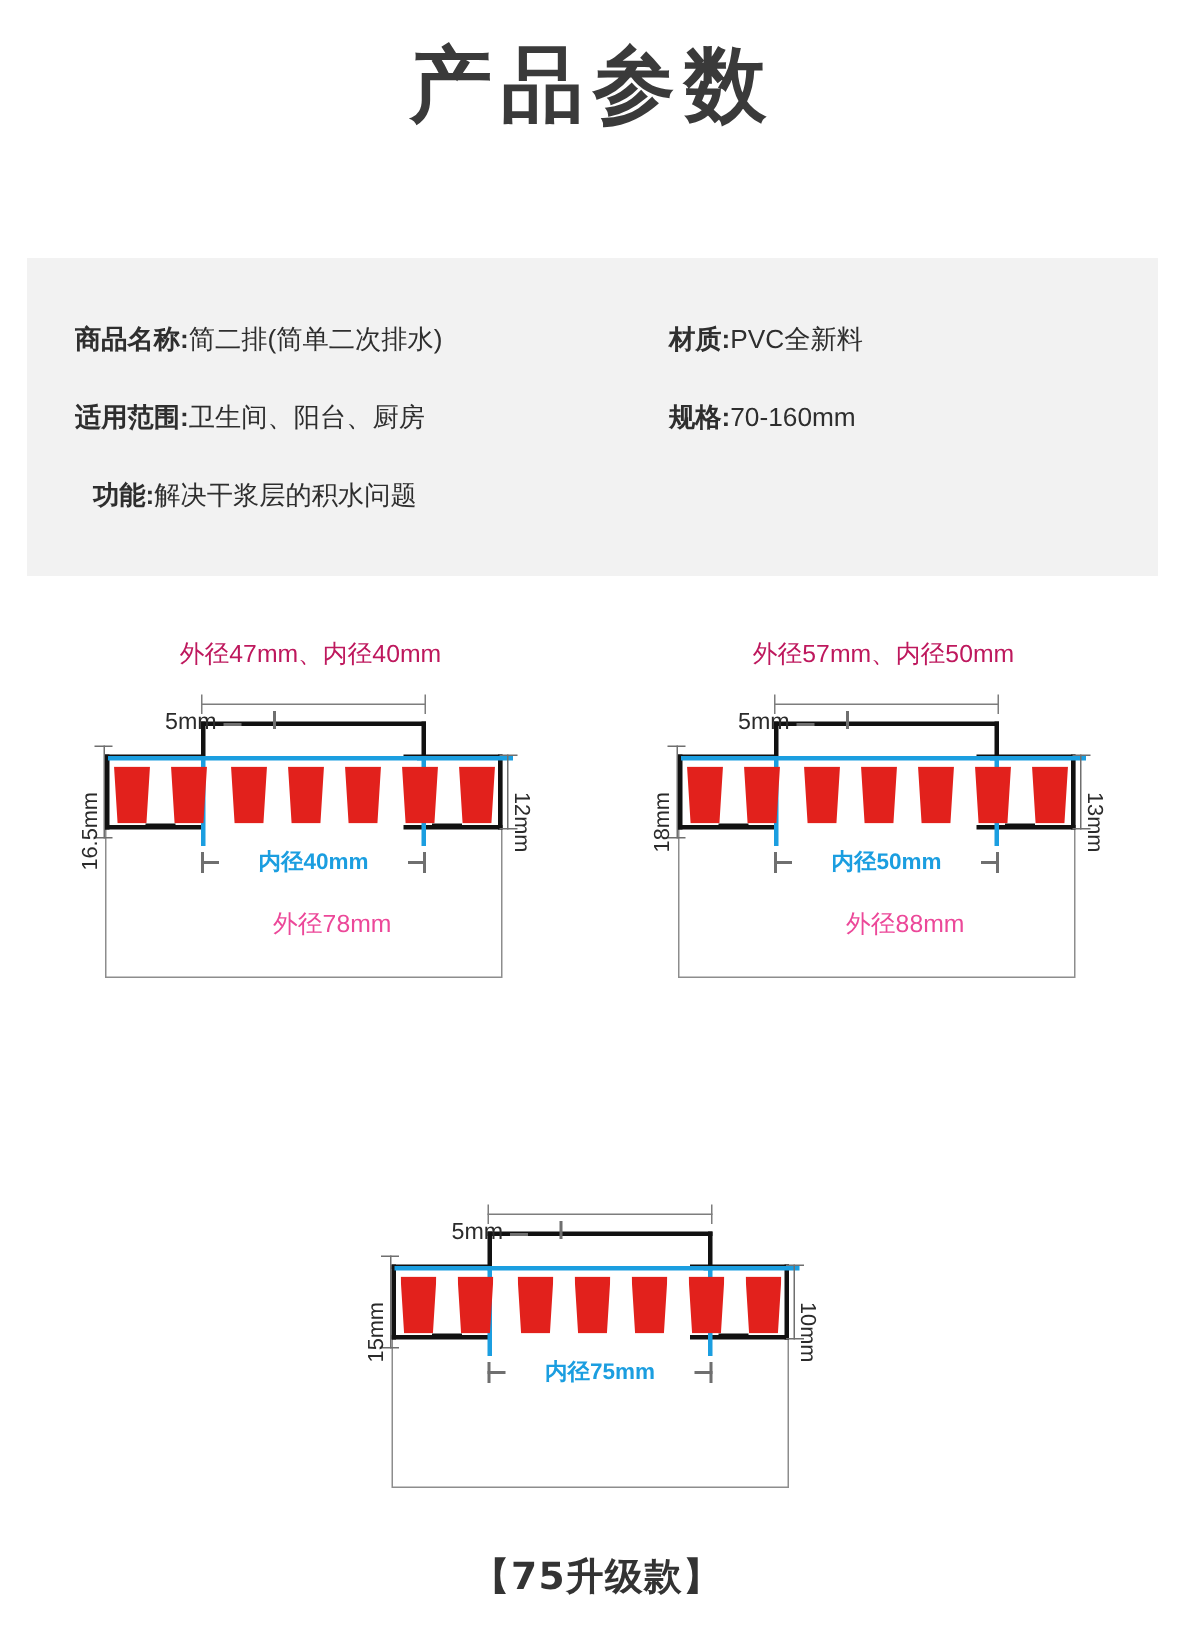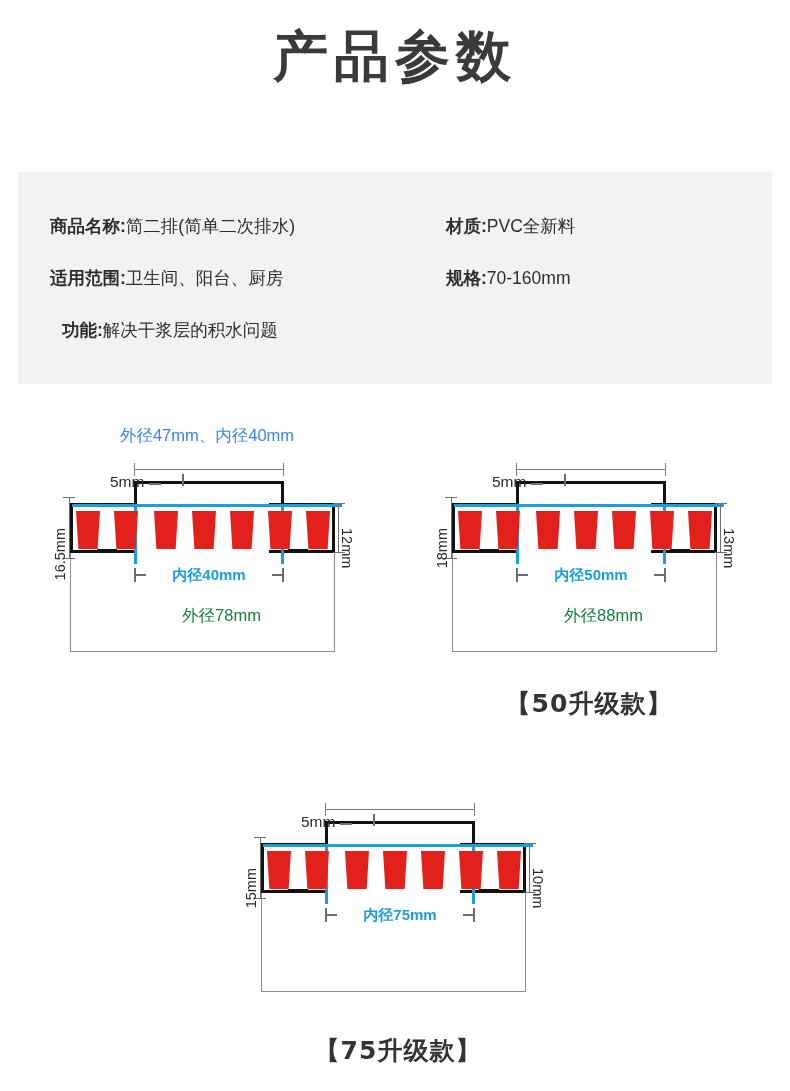"外径47mm、内径40mm" .cap-top { color: #3b82f6 -> #be185d }
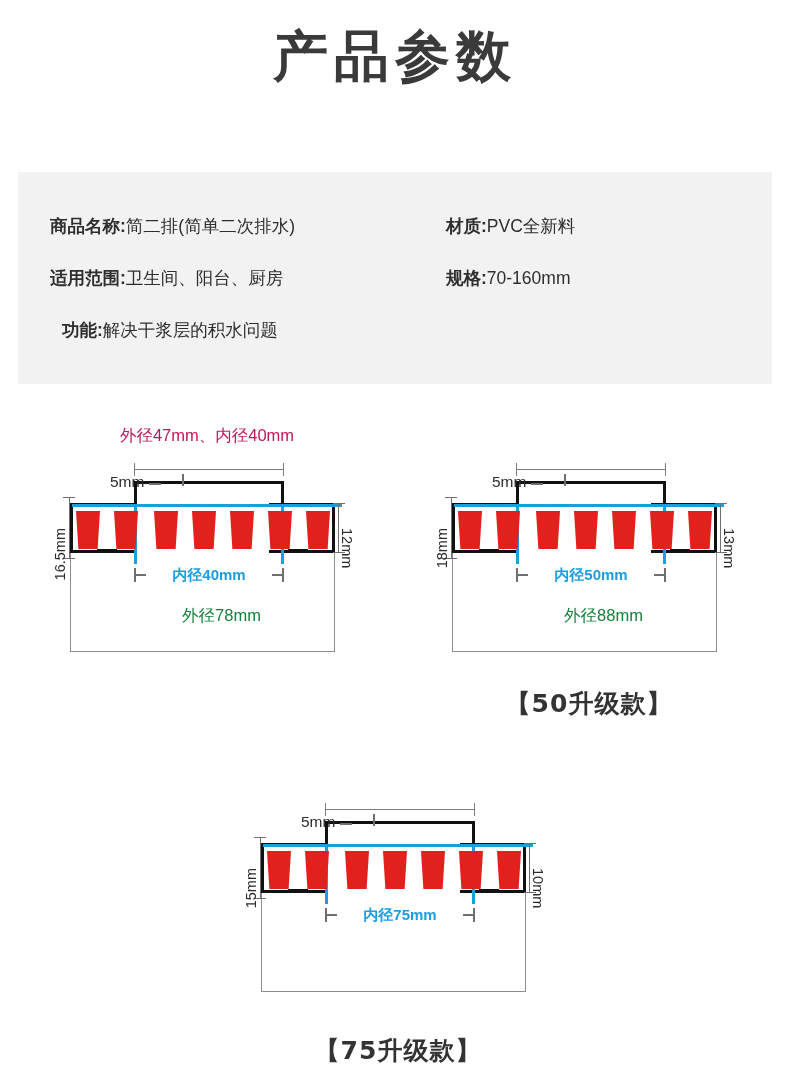"外径57mm、内径50mm" div.cap-top { html: none -> <div>外径57mm、内径50mm</div> }
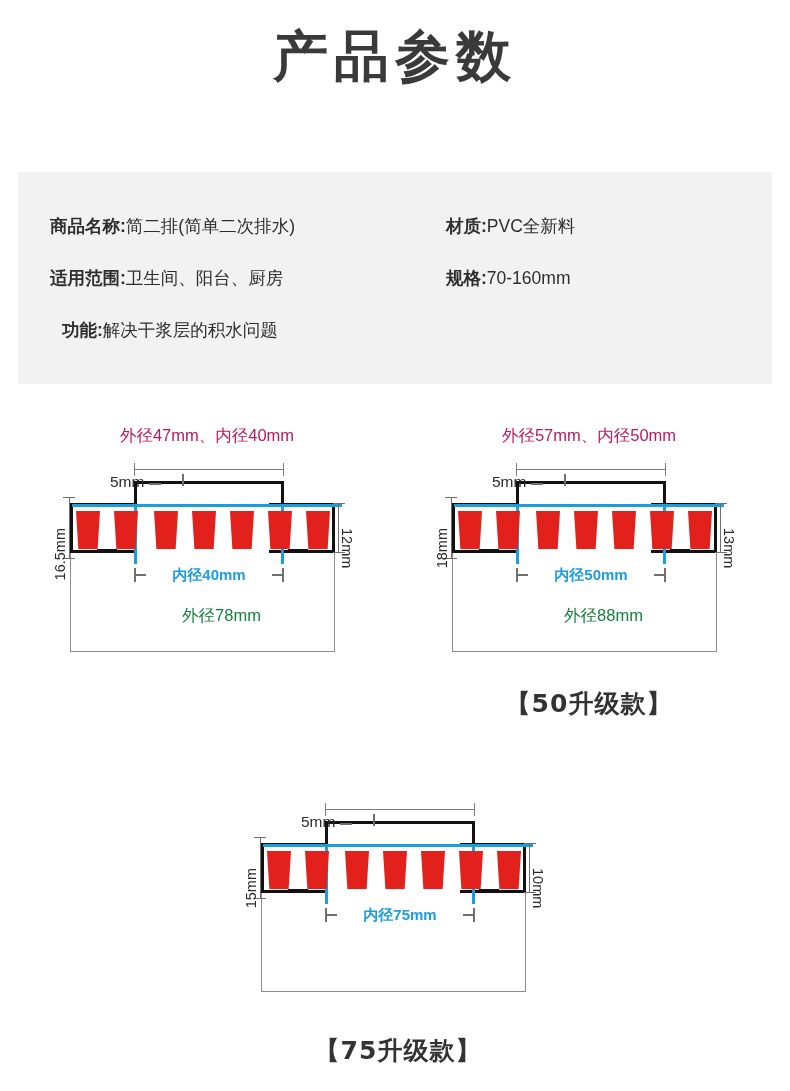"外径78mm" .outer-label { color: #15803d -> #ec4899 }
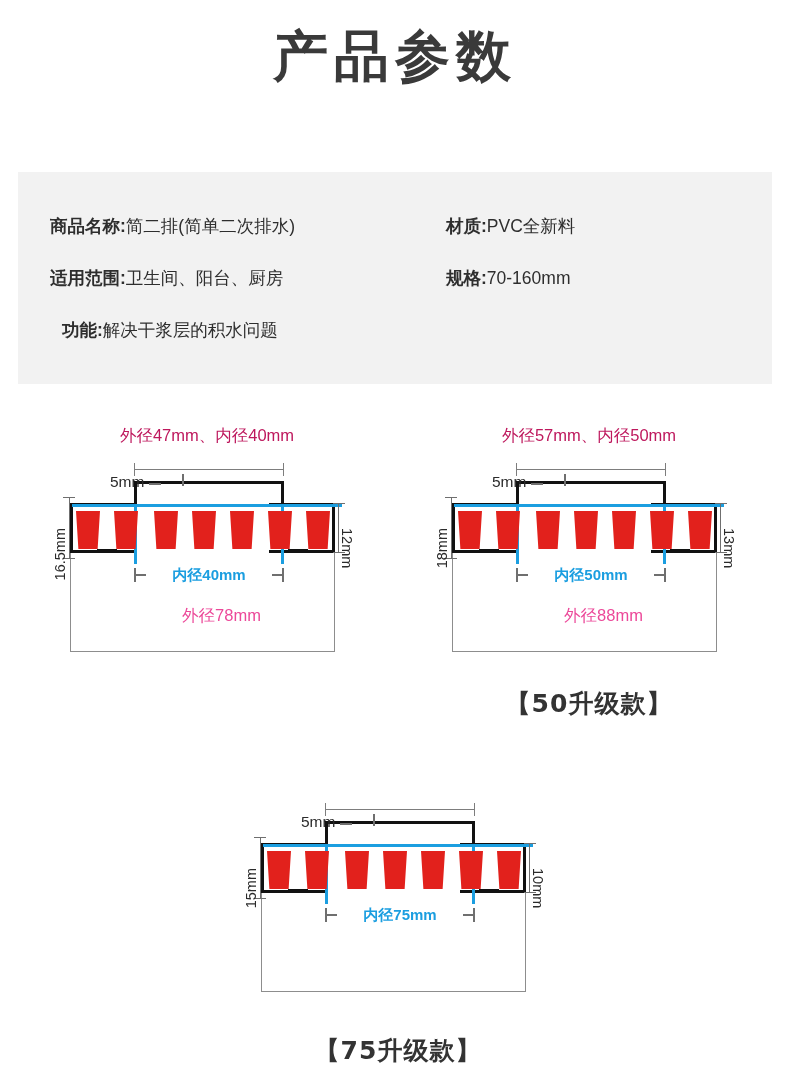"【50升级款】" div.model-cap { html: <div>【50升级款】</div> -> none }
